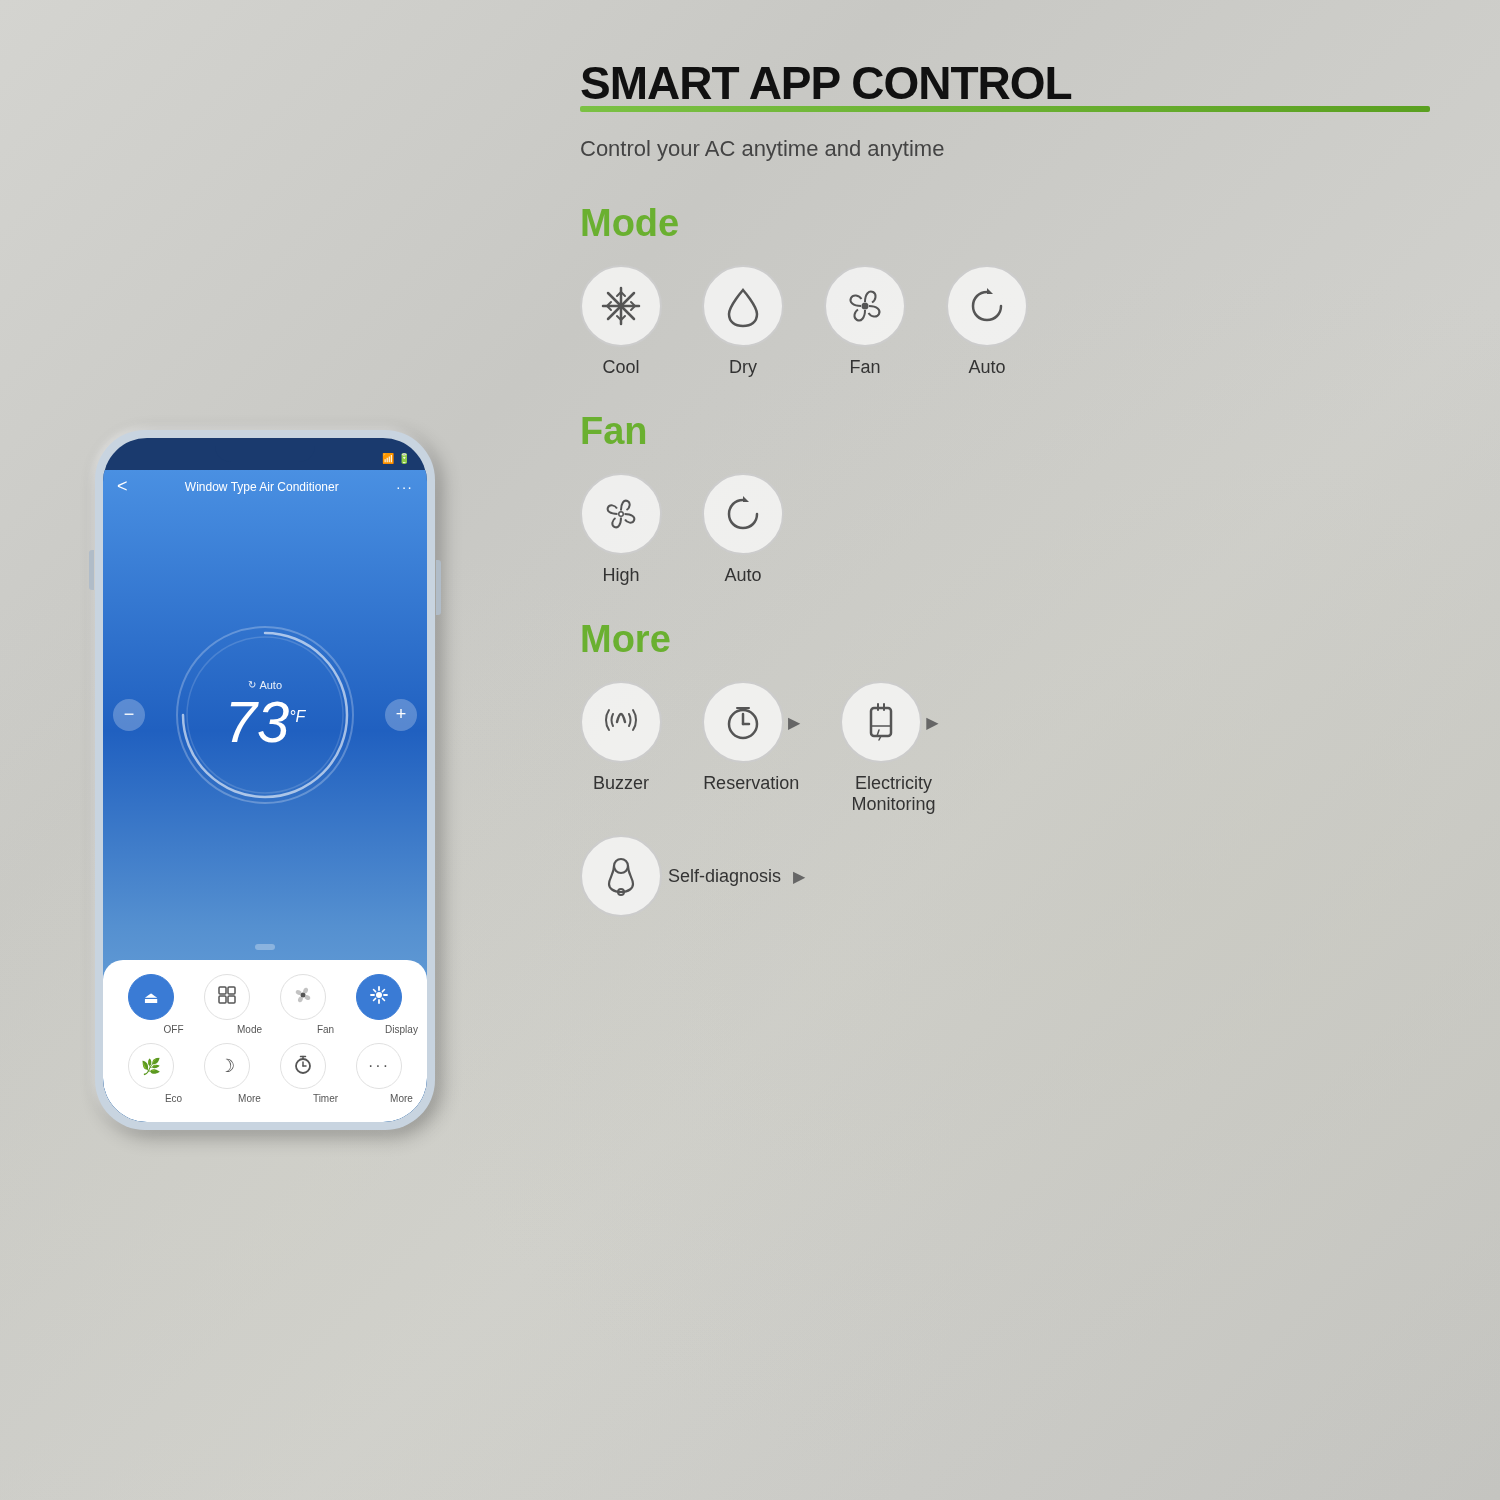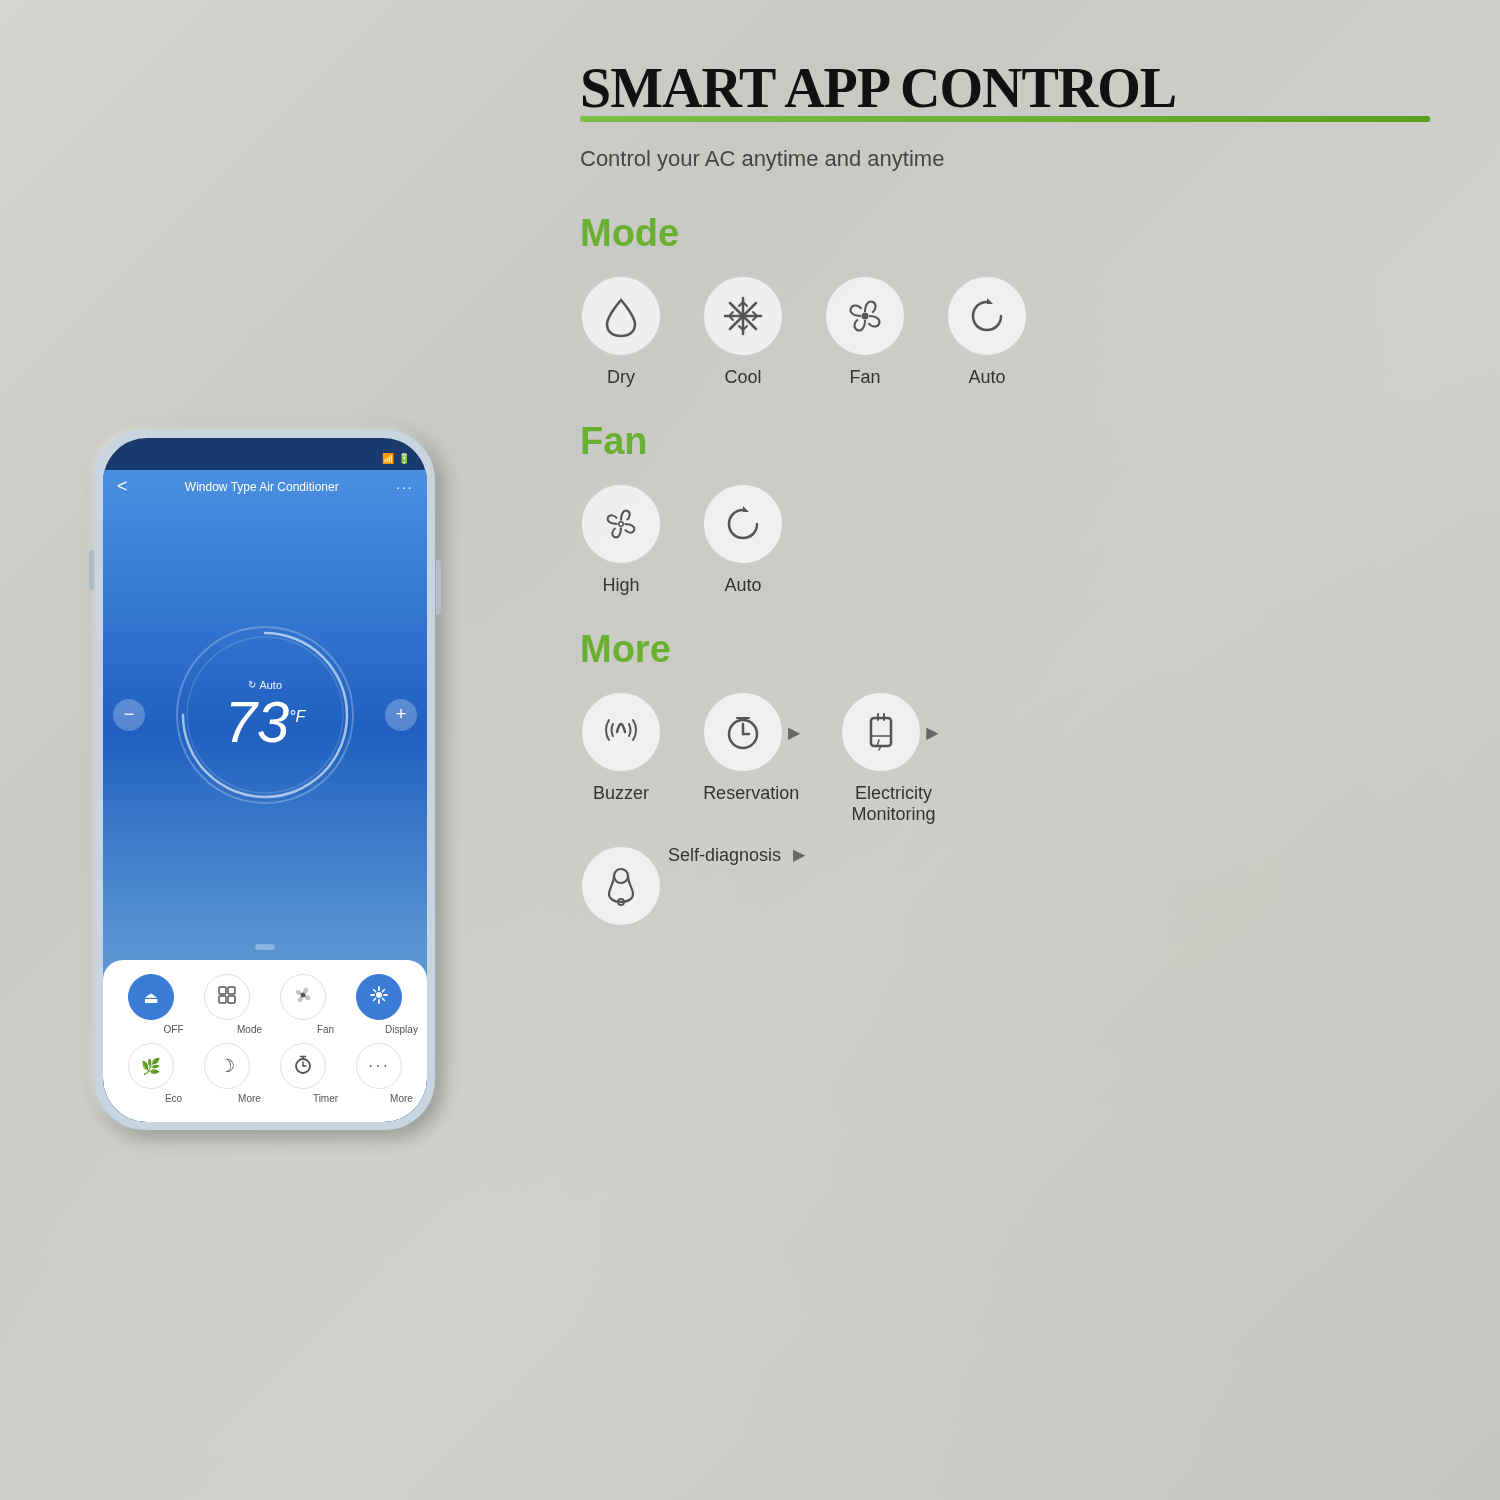"SMART APP CONTROL" .title-line { font-family: Liberation Serif, serif -> none; font-size: 56px -> 46px }
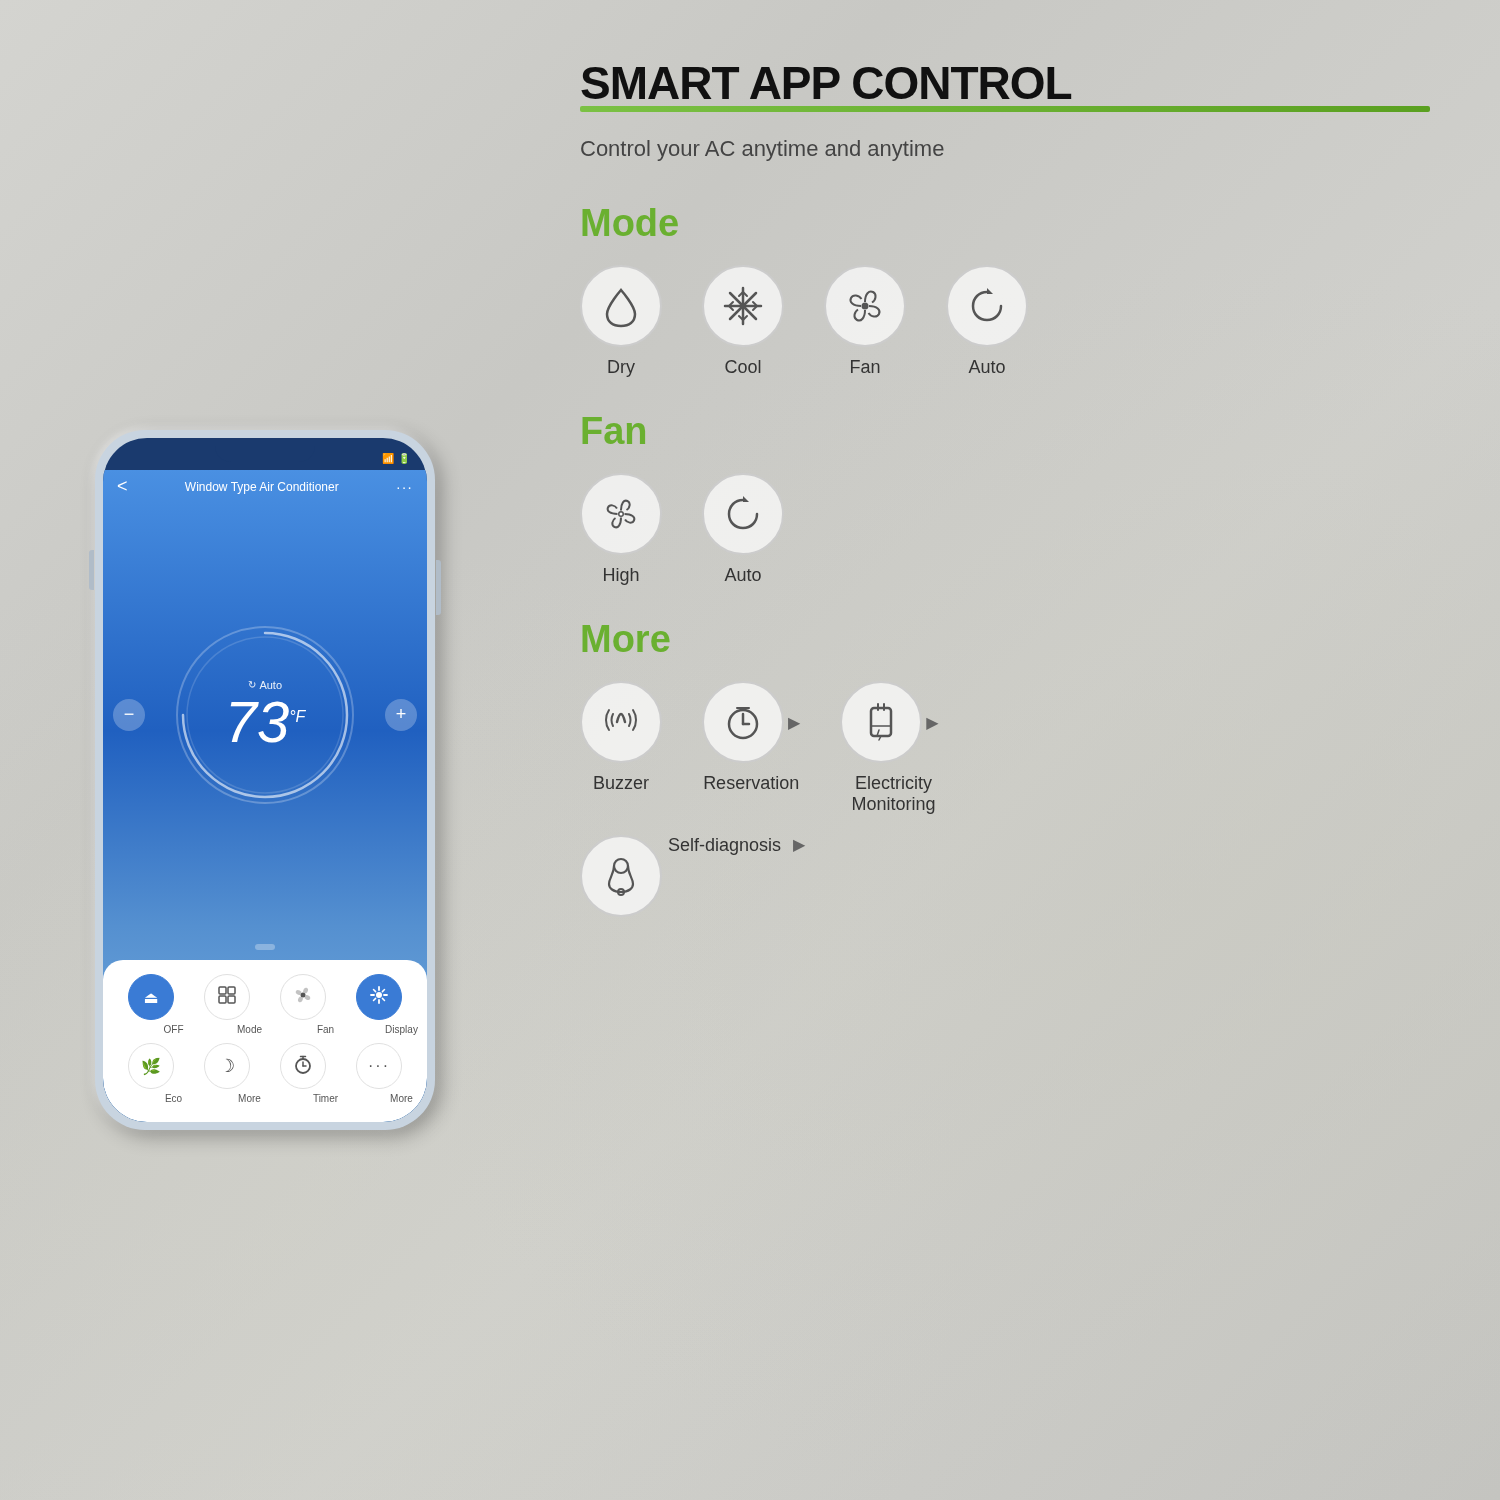"Dry" div.icon-item { order: before "Cool" -> after "Cool" }
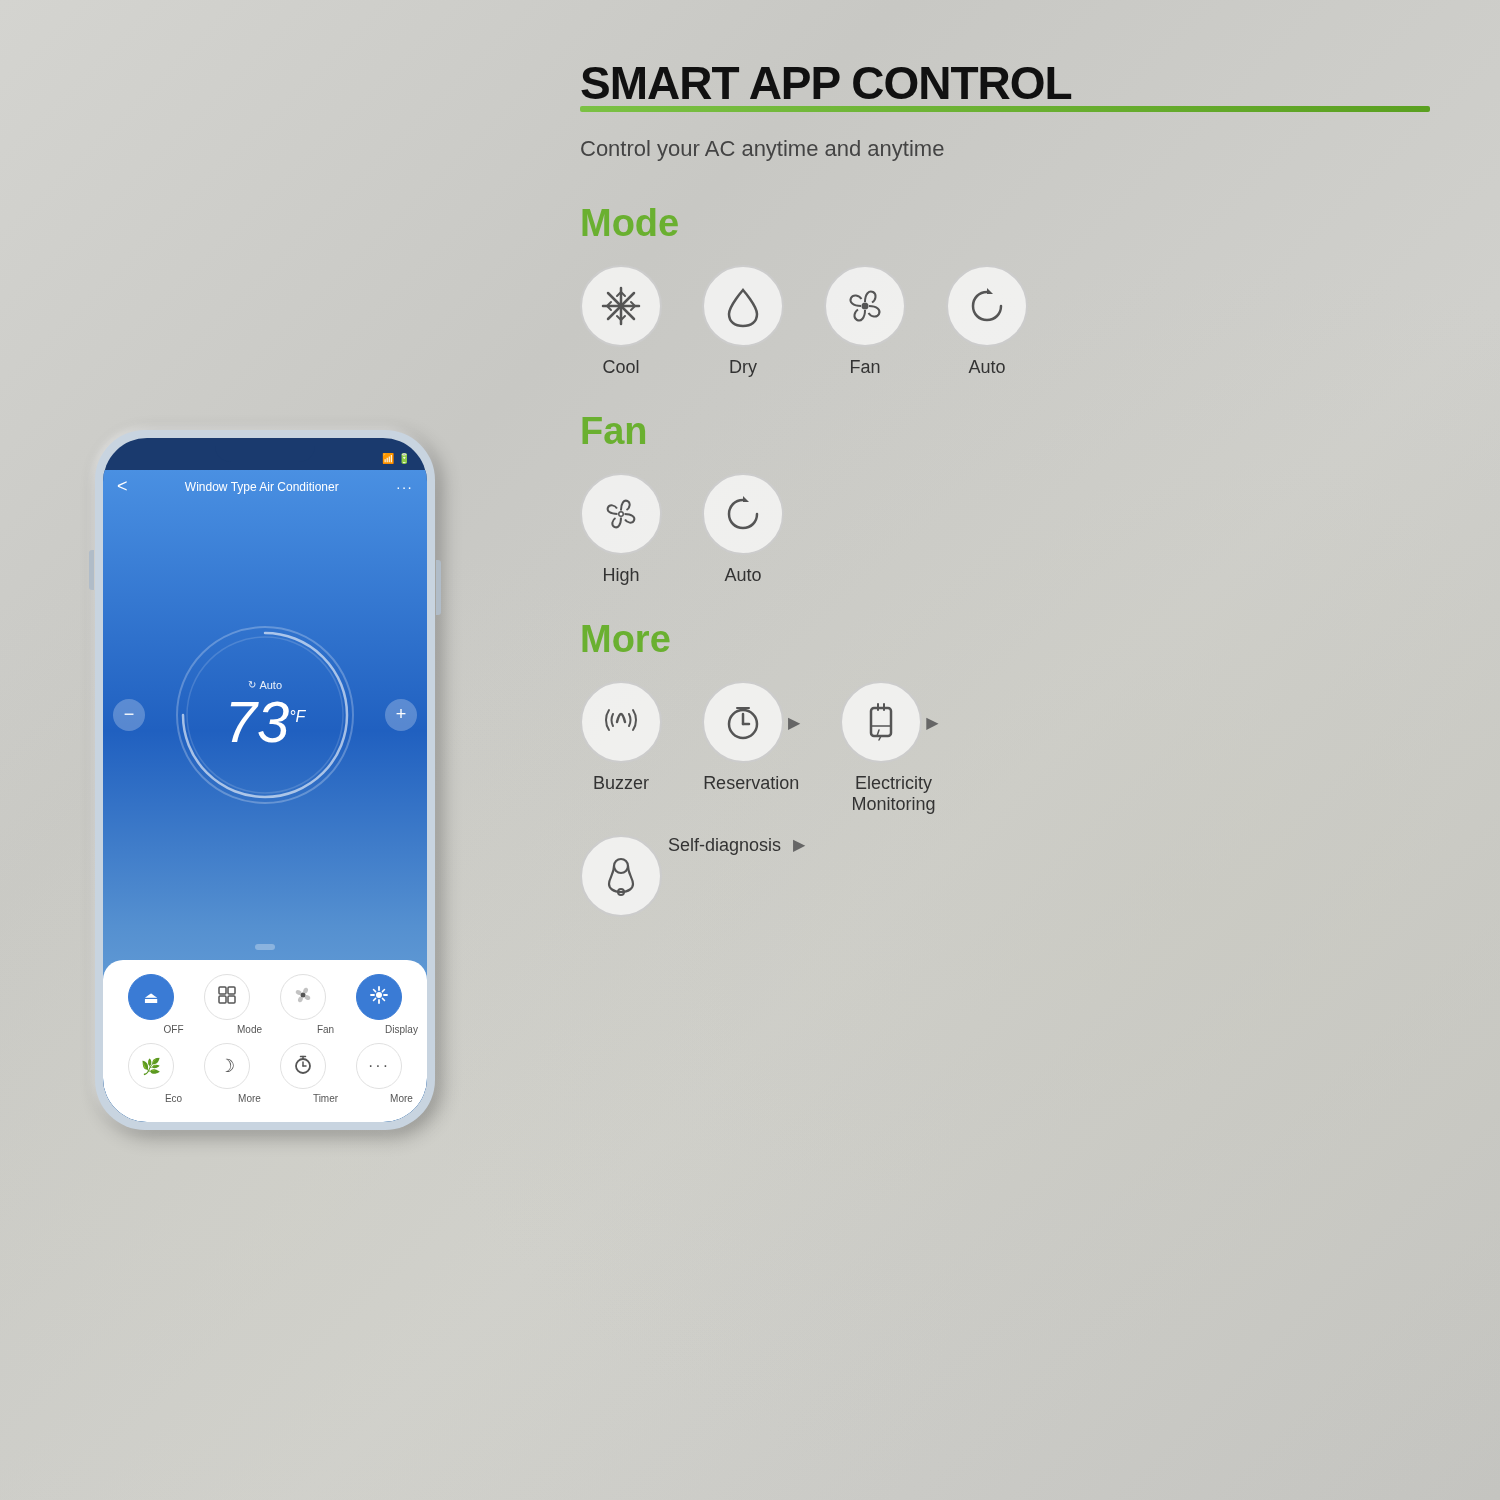"Self-diagnosis" .self-diag-row { align-items: none -> center }
